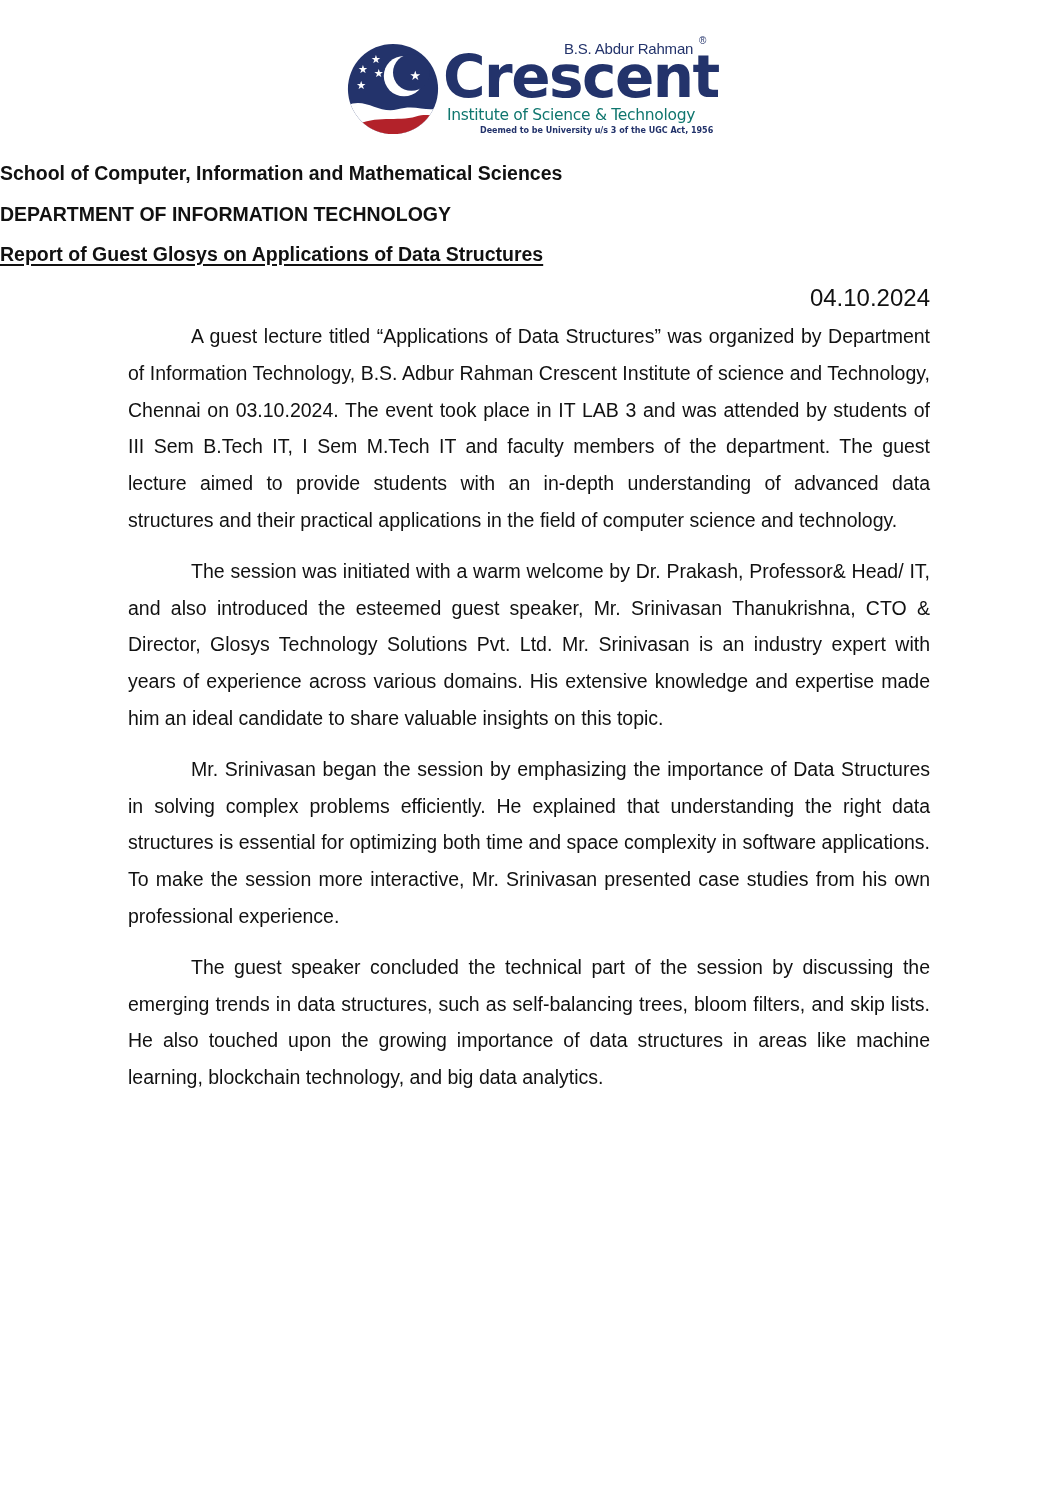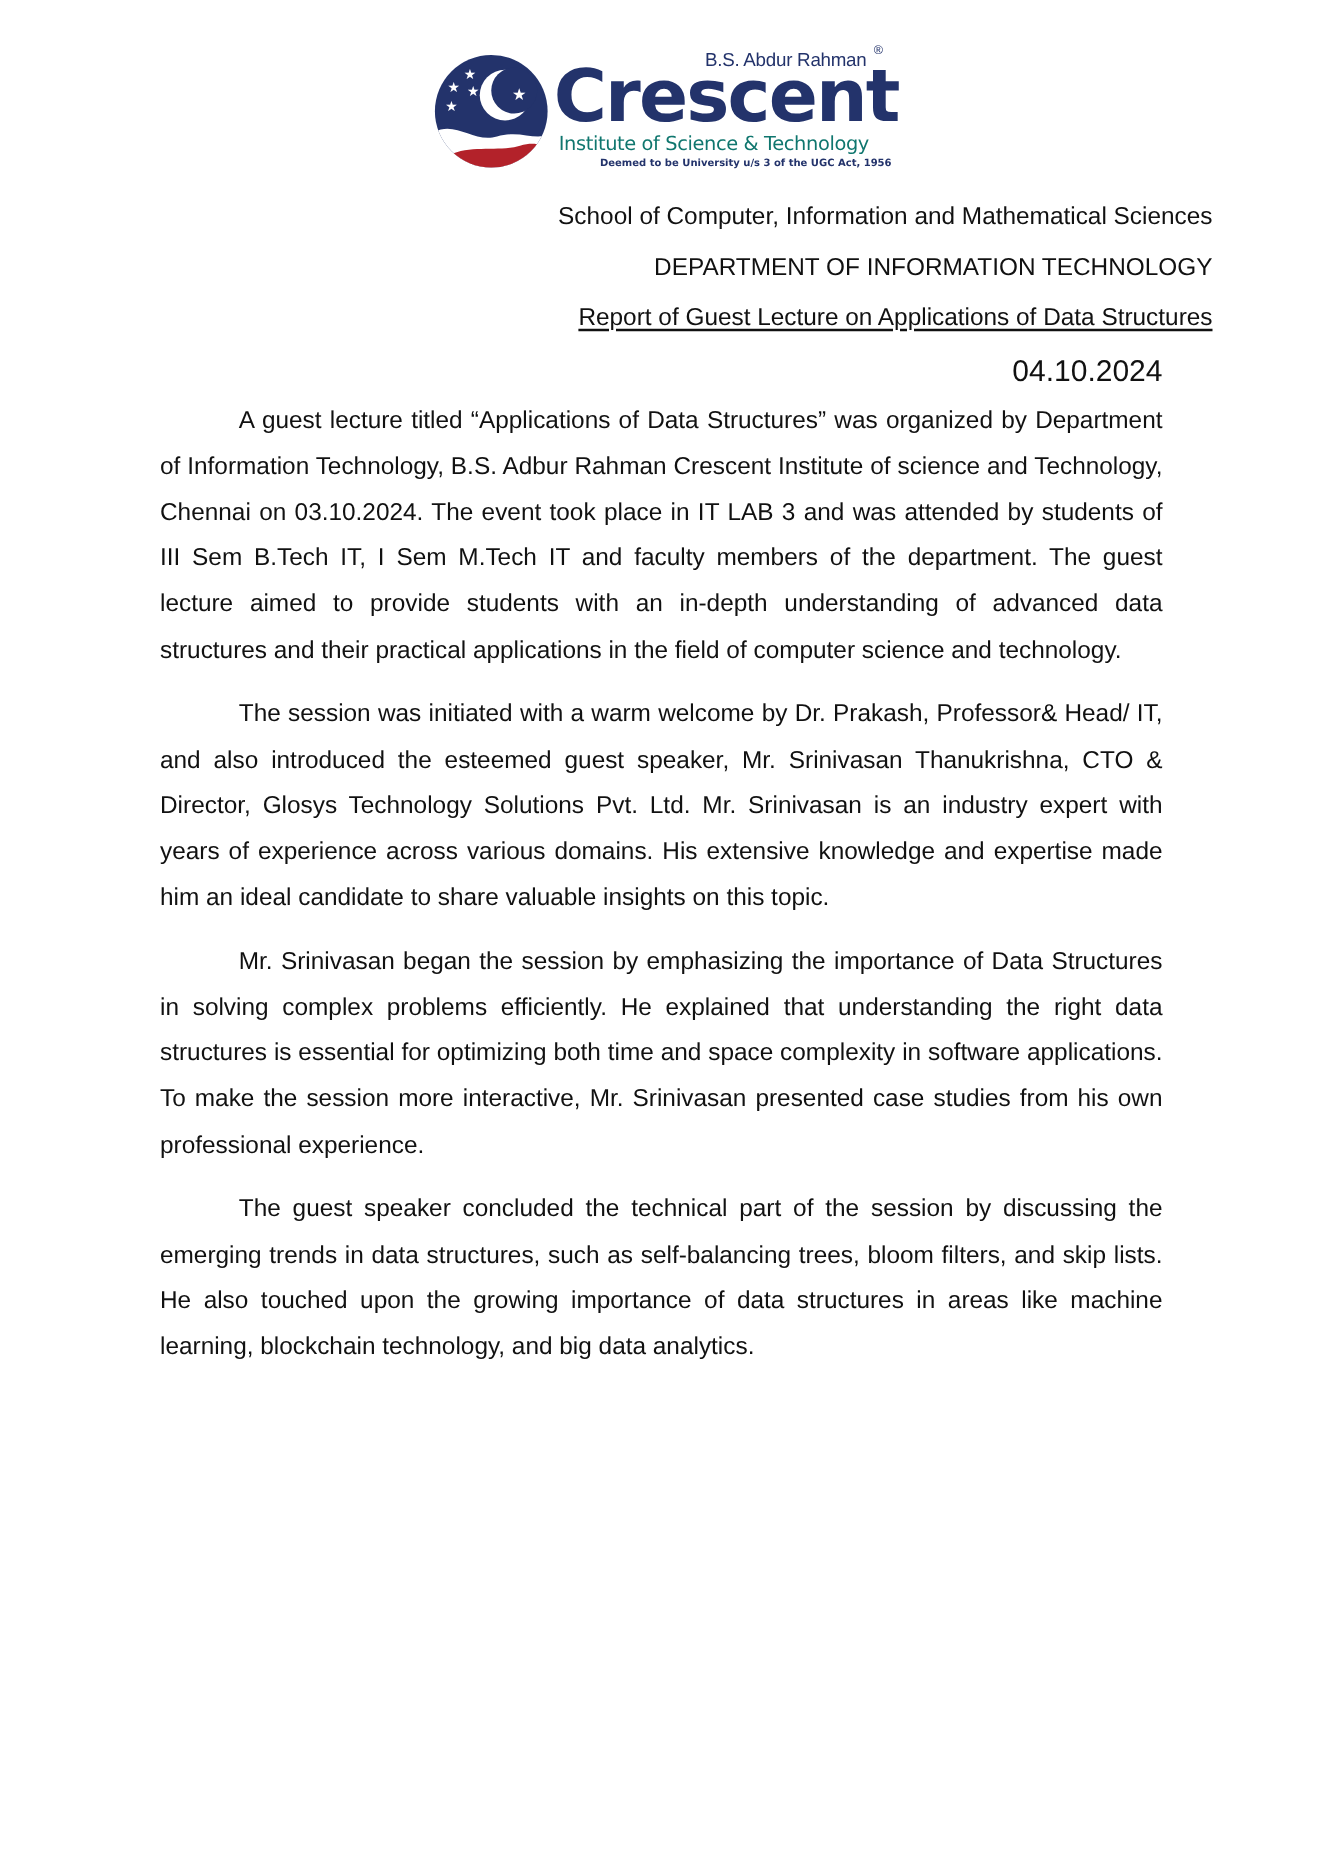"School of Computer, Information and" .head { font-weight: normal -> bold; text-align: right -> left }
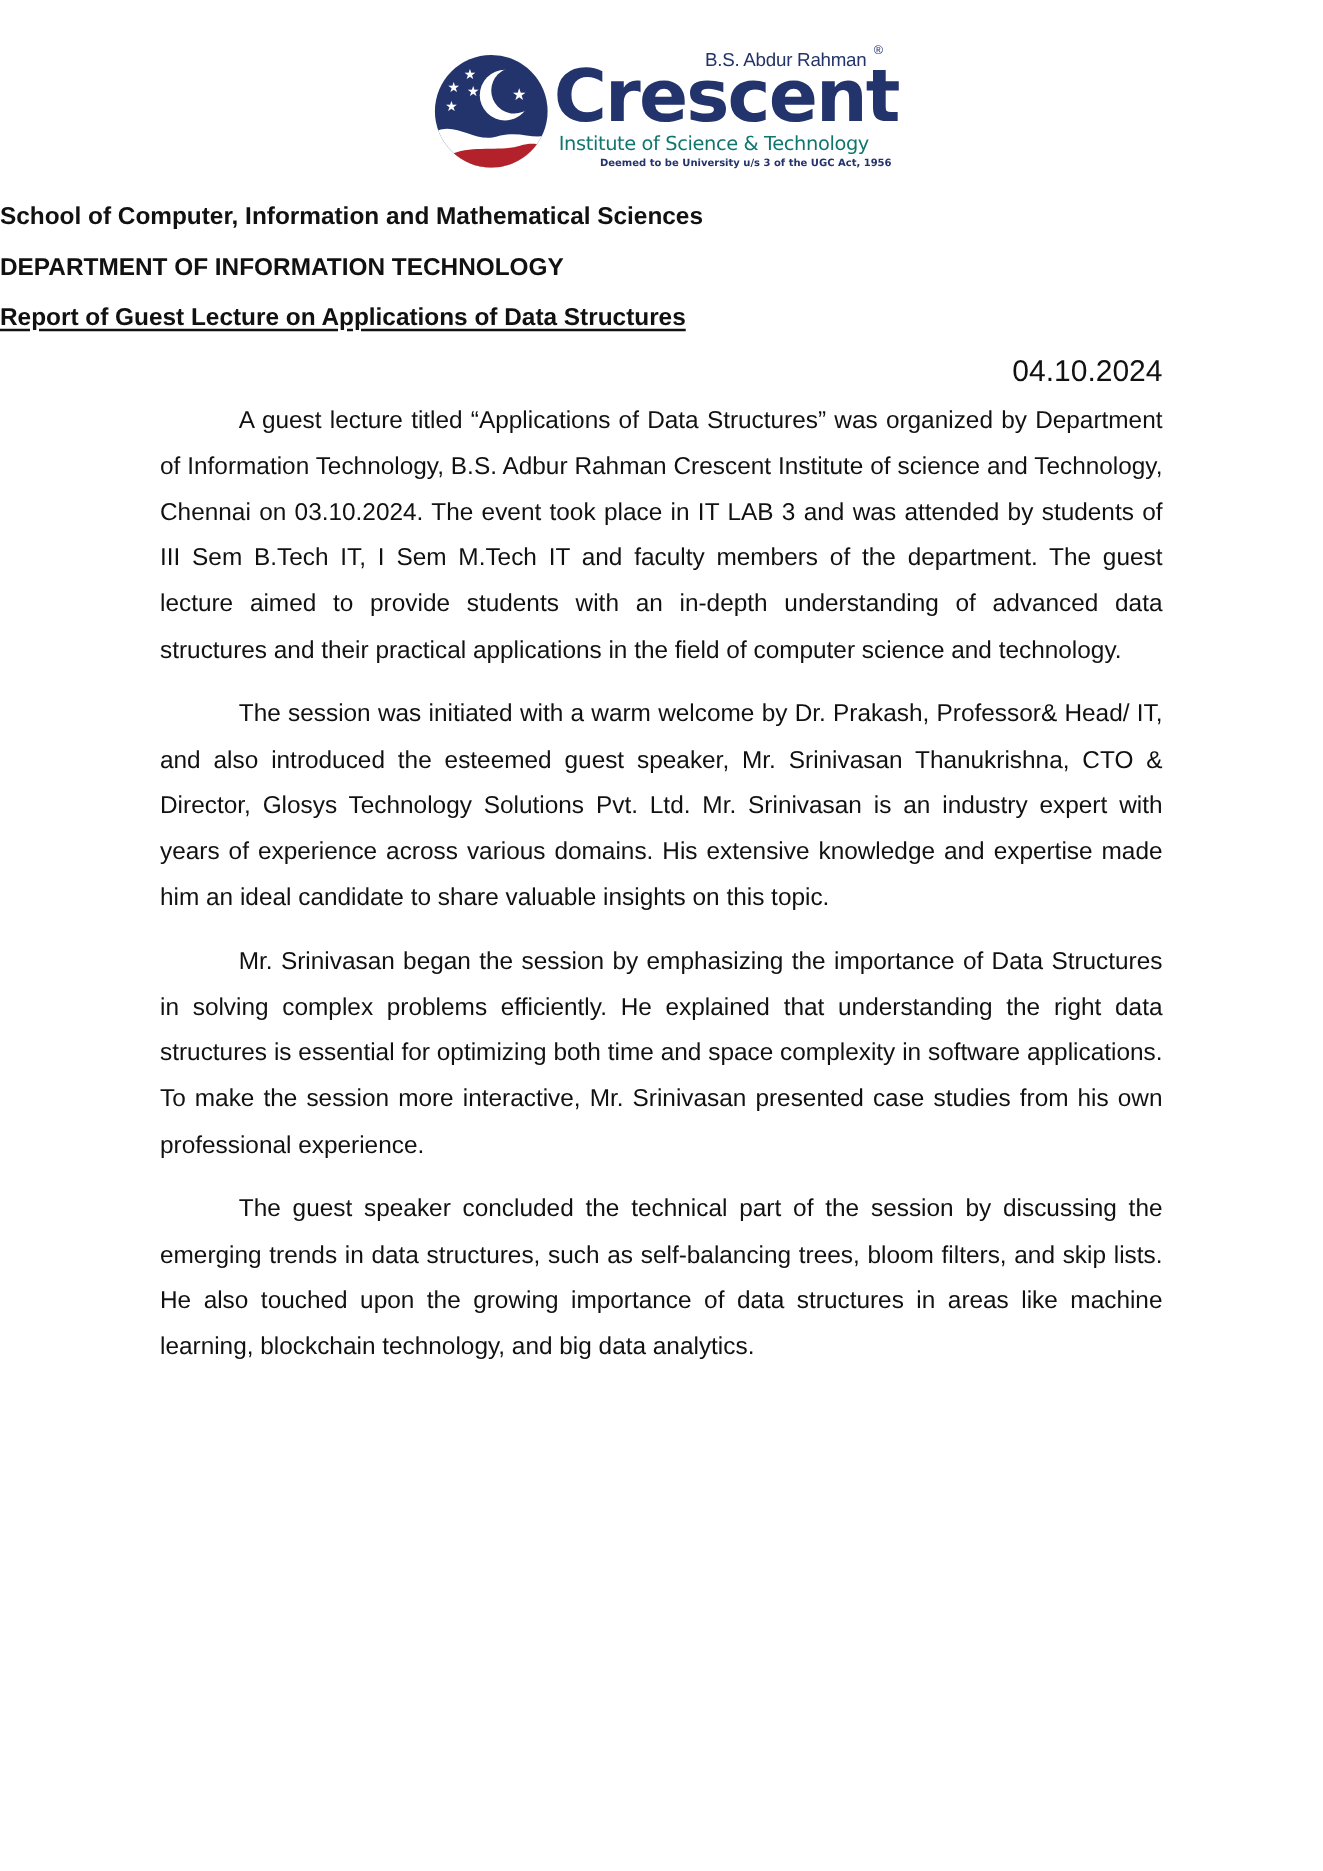"Report of Guest Lecture on" span { text: Lecture -> Glosys }
